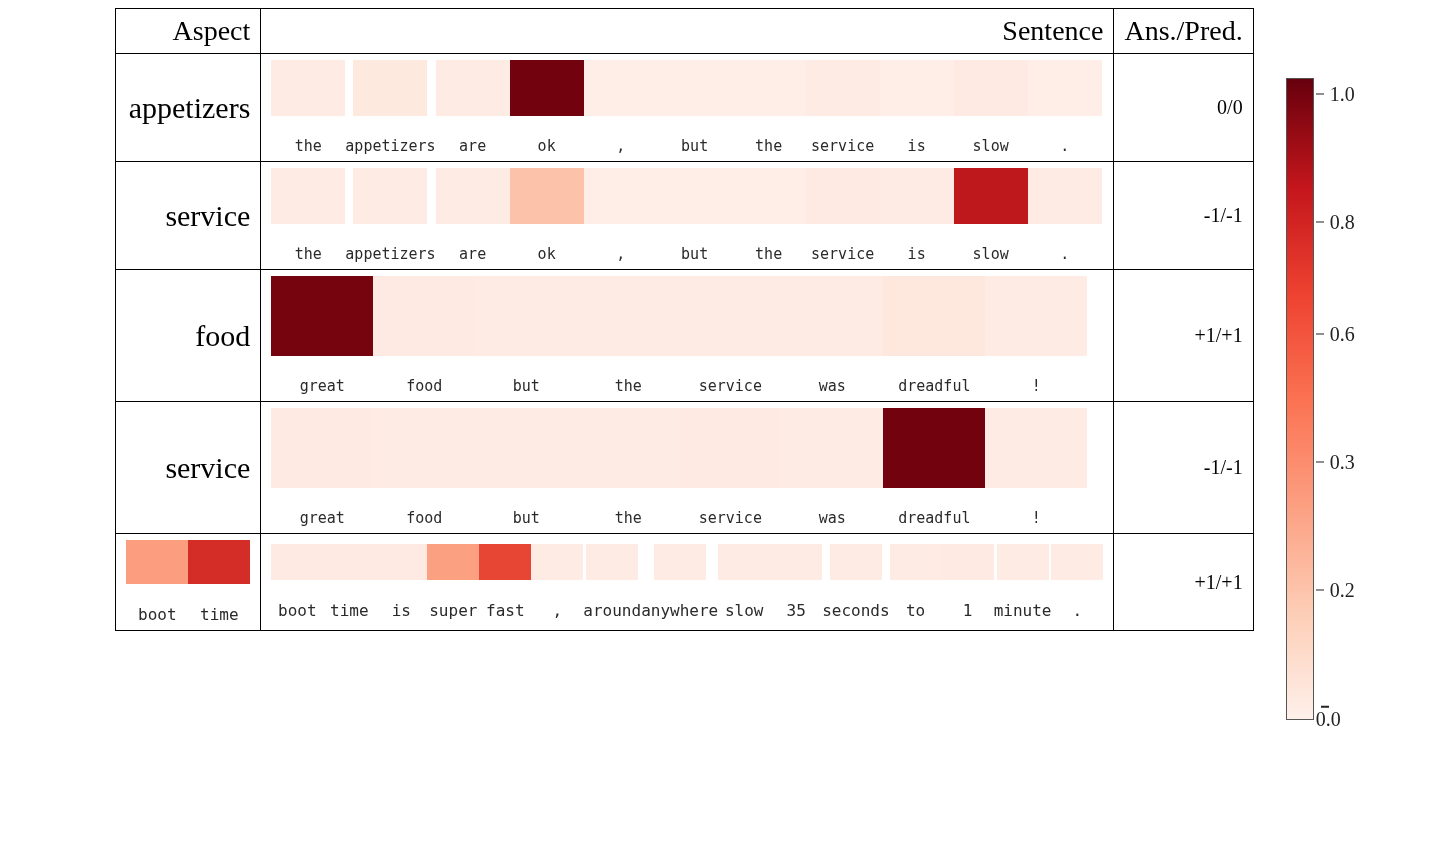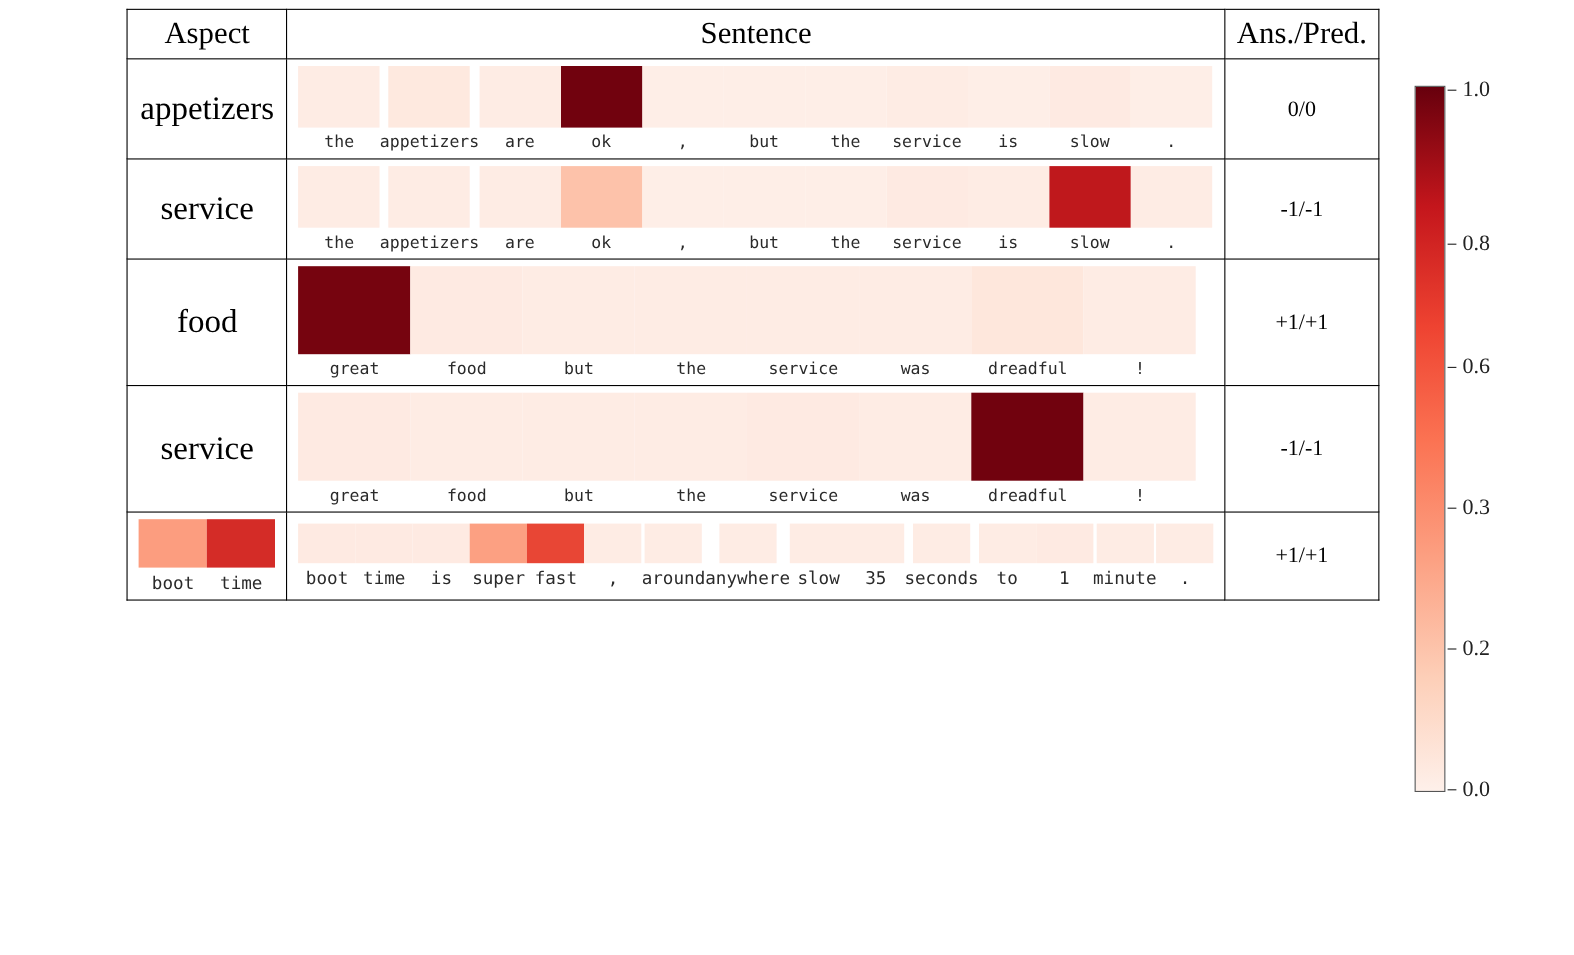"Aspect" table.main th, table.main td { text-align: center -> right }
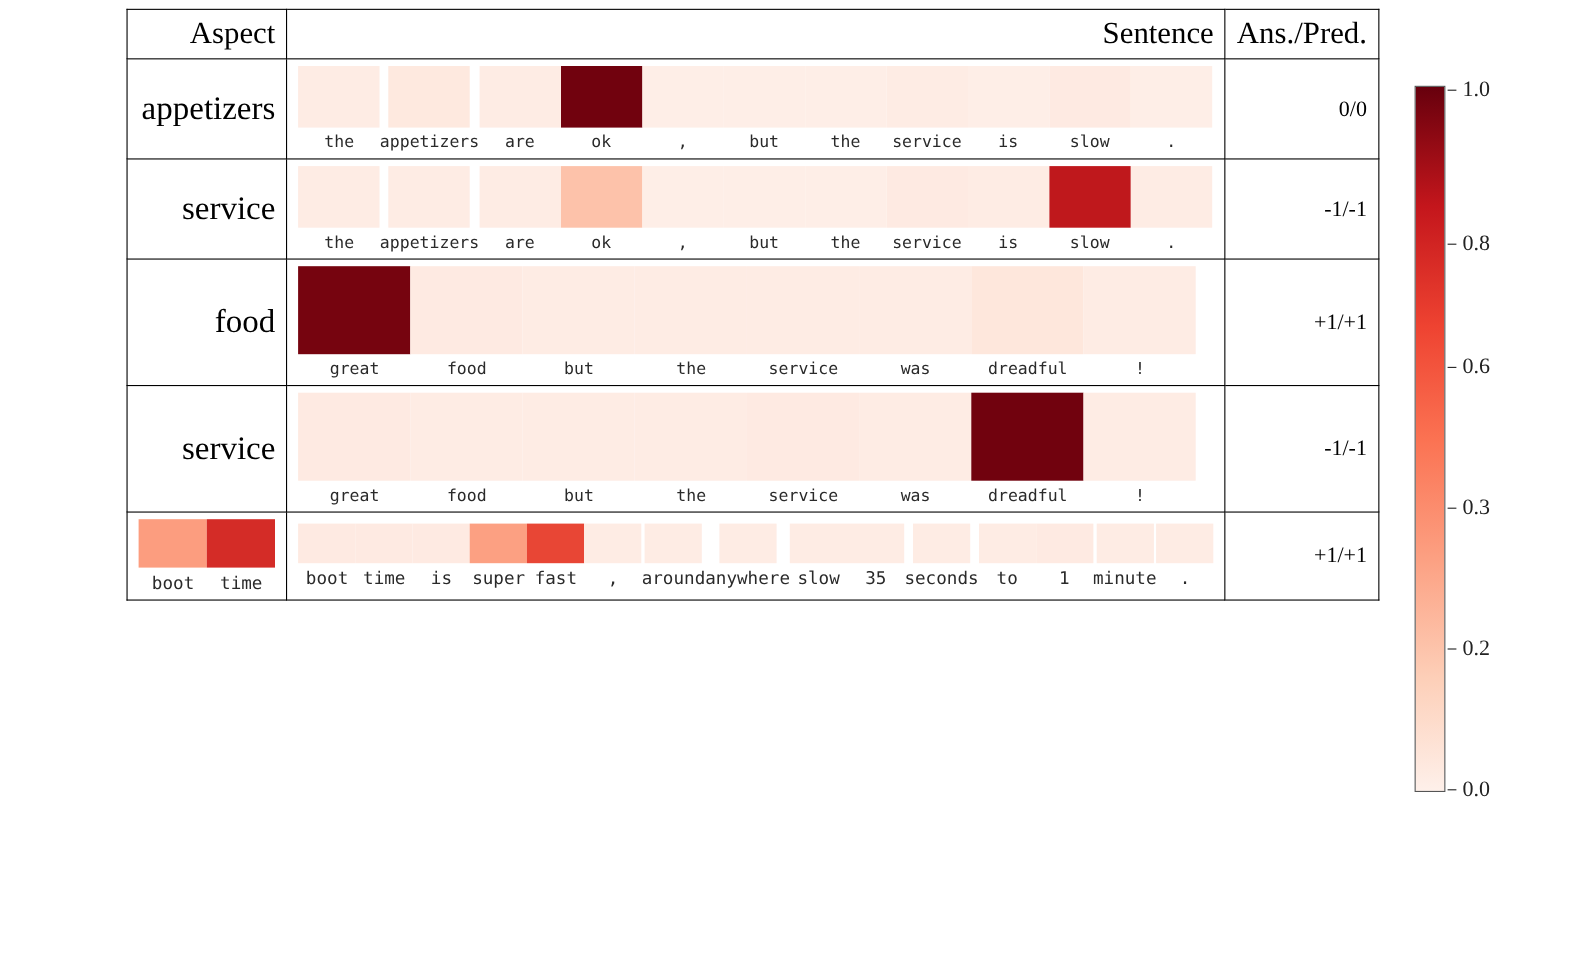"1.0" div.tick { top: 4px -> 16px }
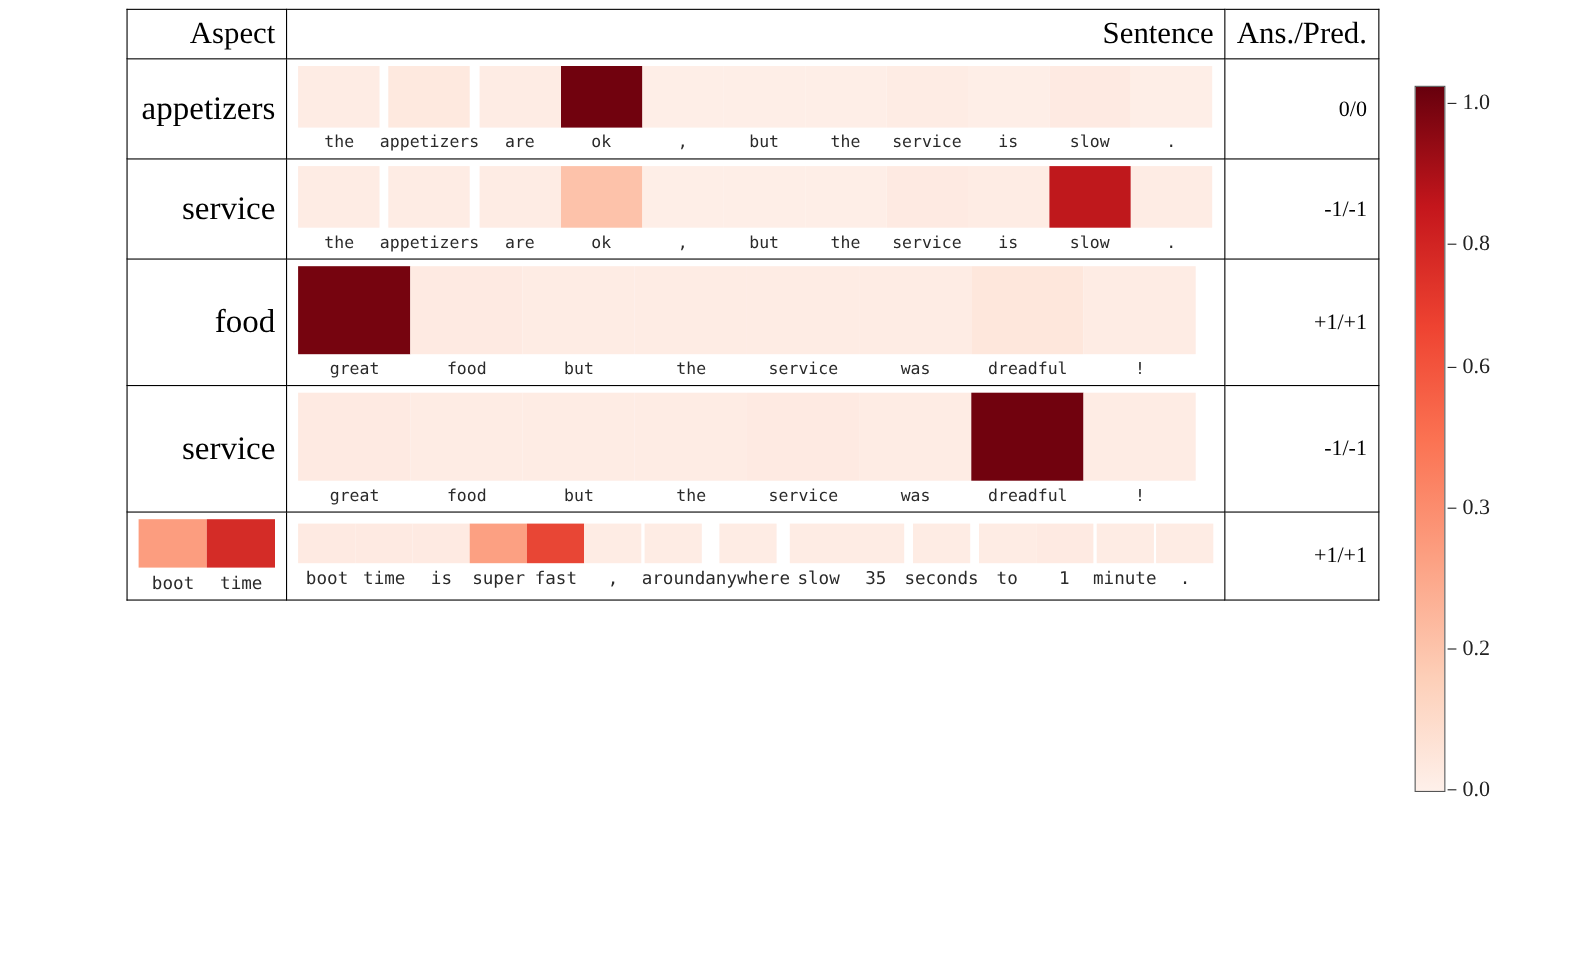"the" .lbl { margin-top: 4px -> 21px }
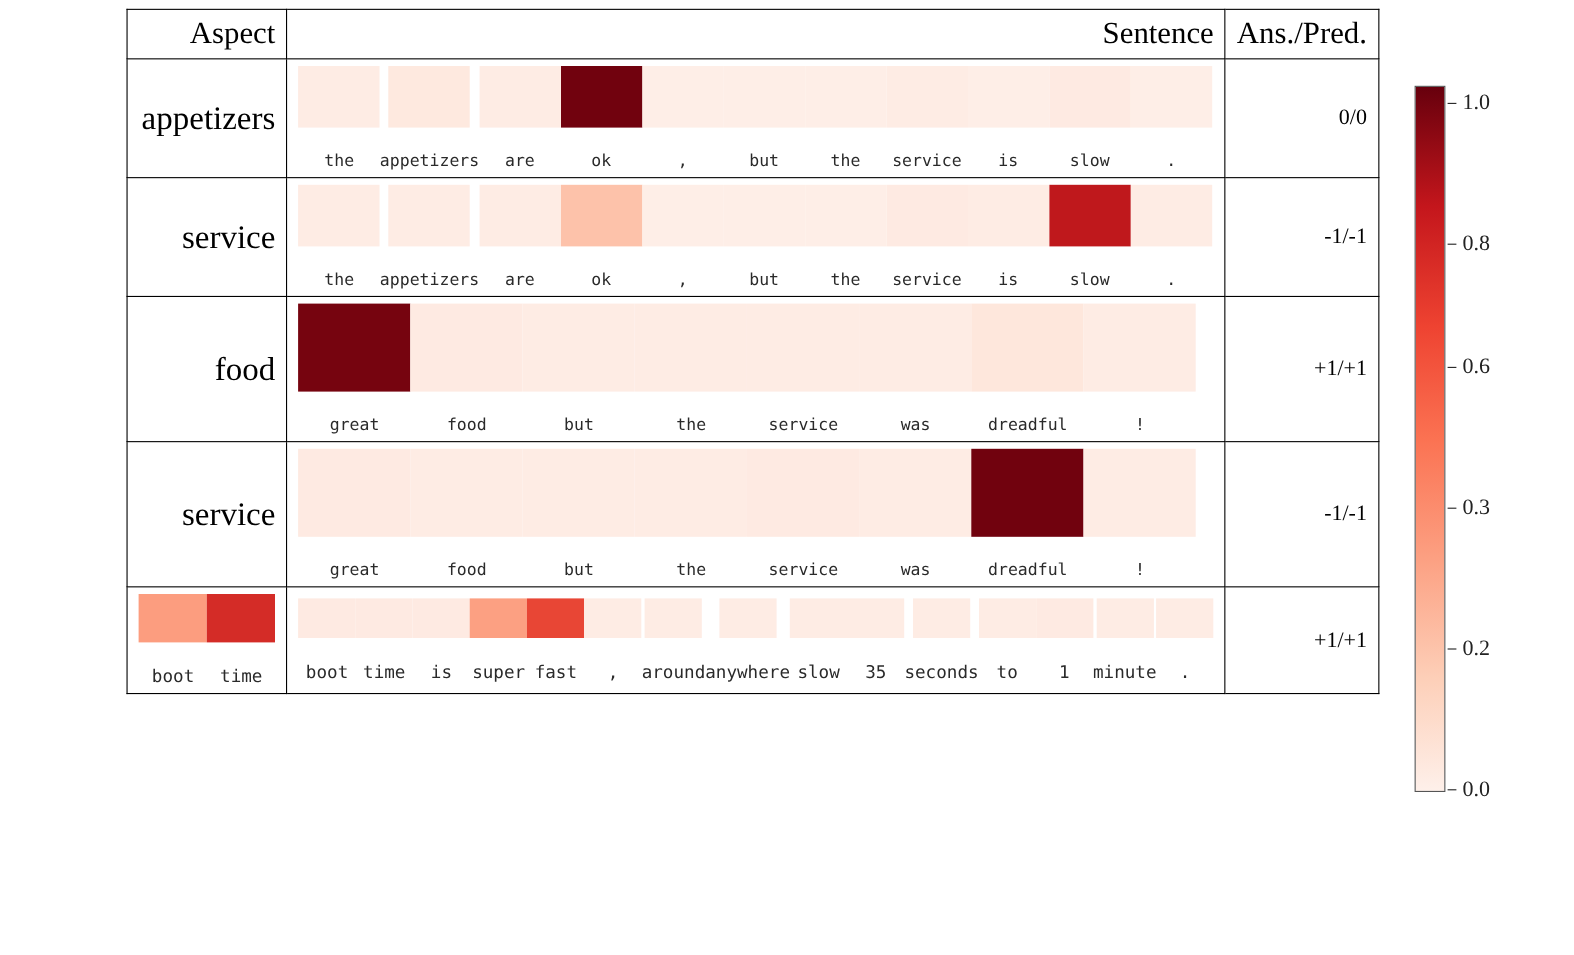"0.0" div.tick { flex-direction: none -> column }
